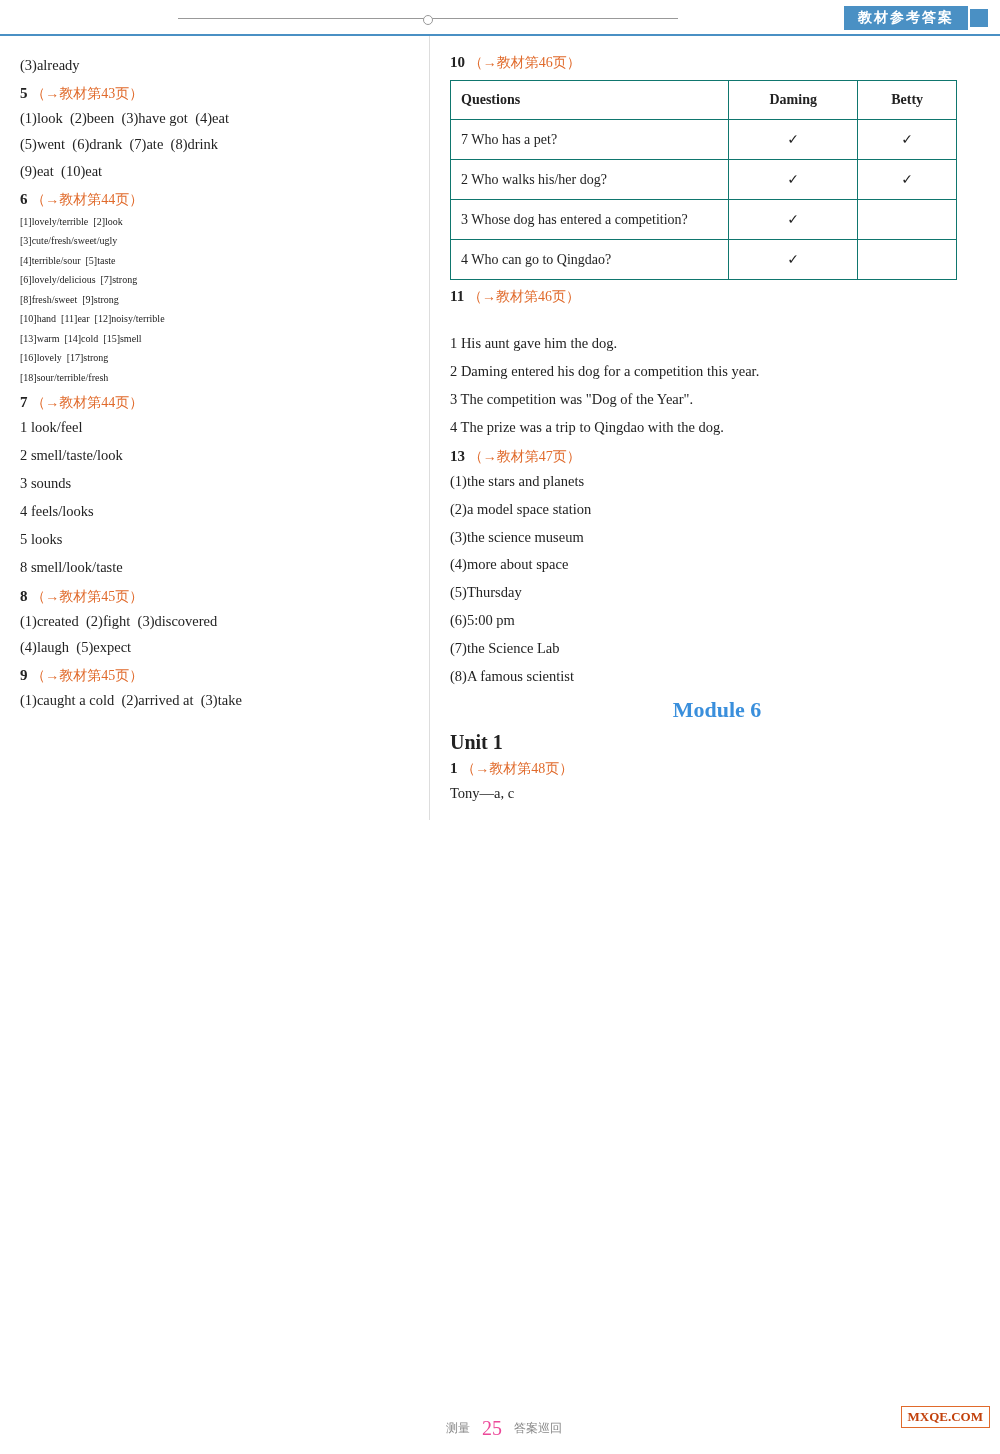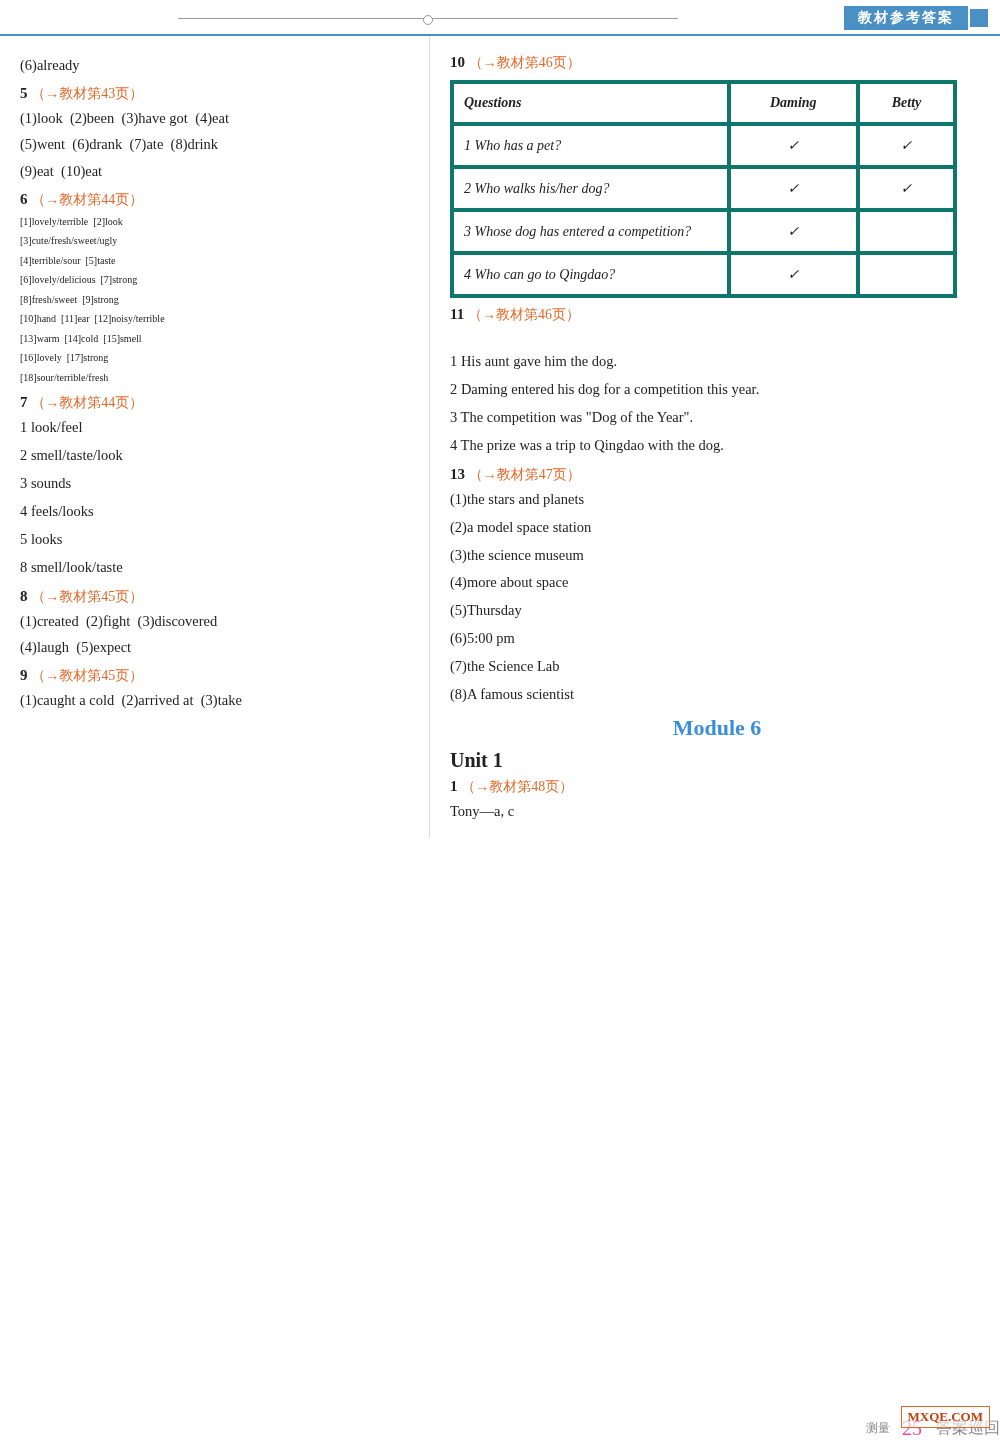"(6)already" div.content-line { text: 6 -> 3 }
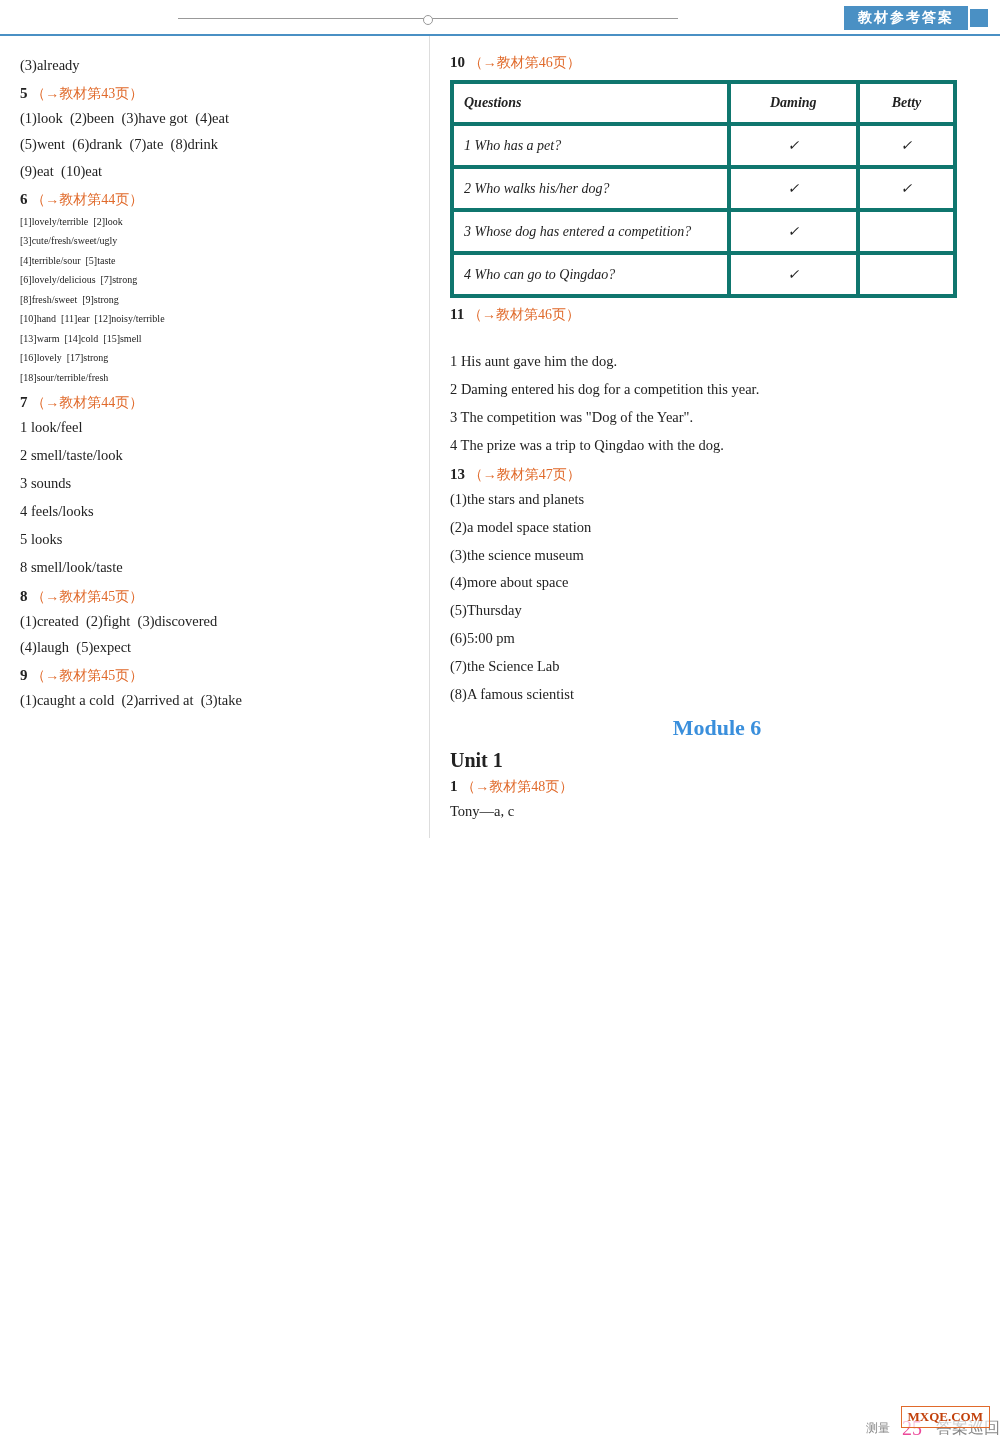"Questions" .answer-table th, .answer-table td { border: 4px solid #0f766e -> 1px solid #0f766e; font-style: italic -> none }
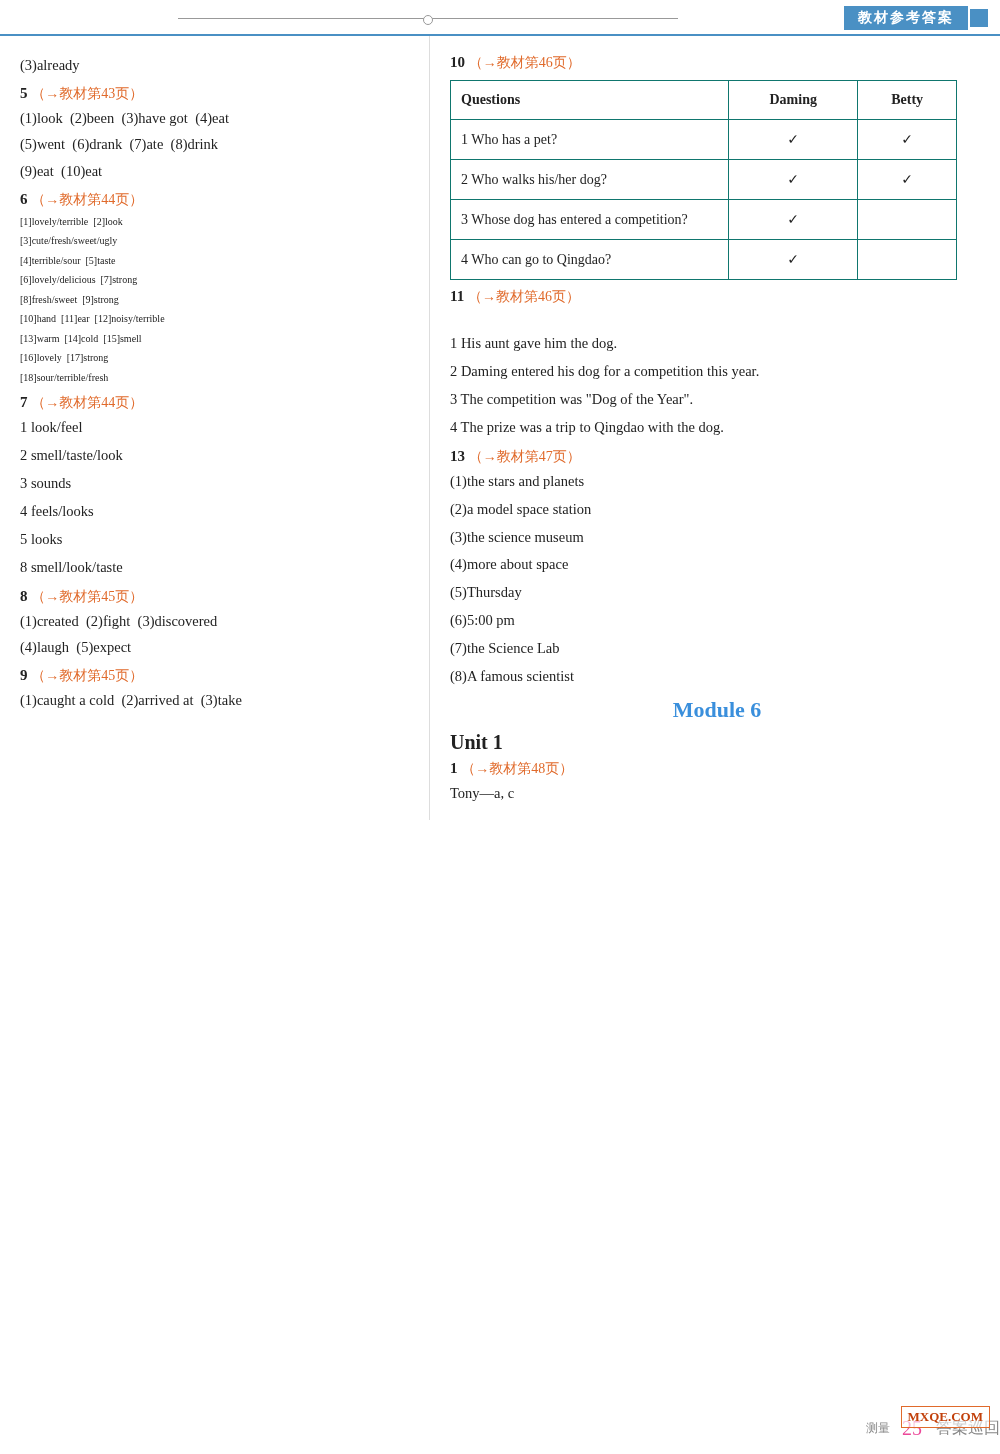"1 Who has a pet?" td { text: 1 -> 7 }
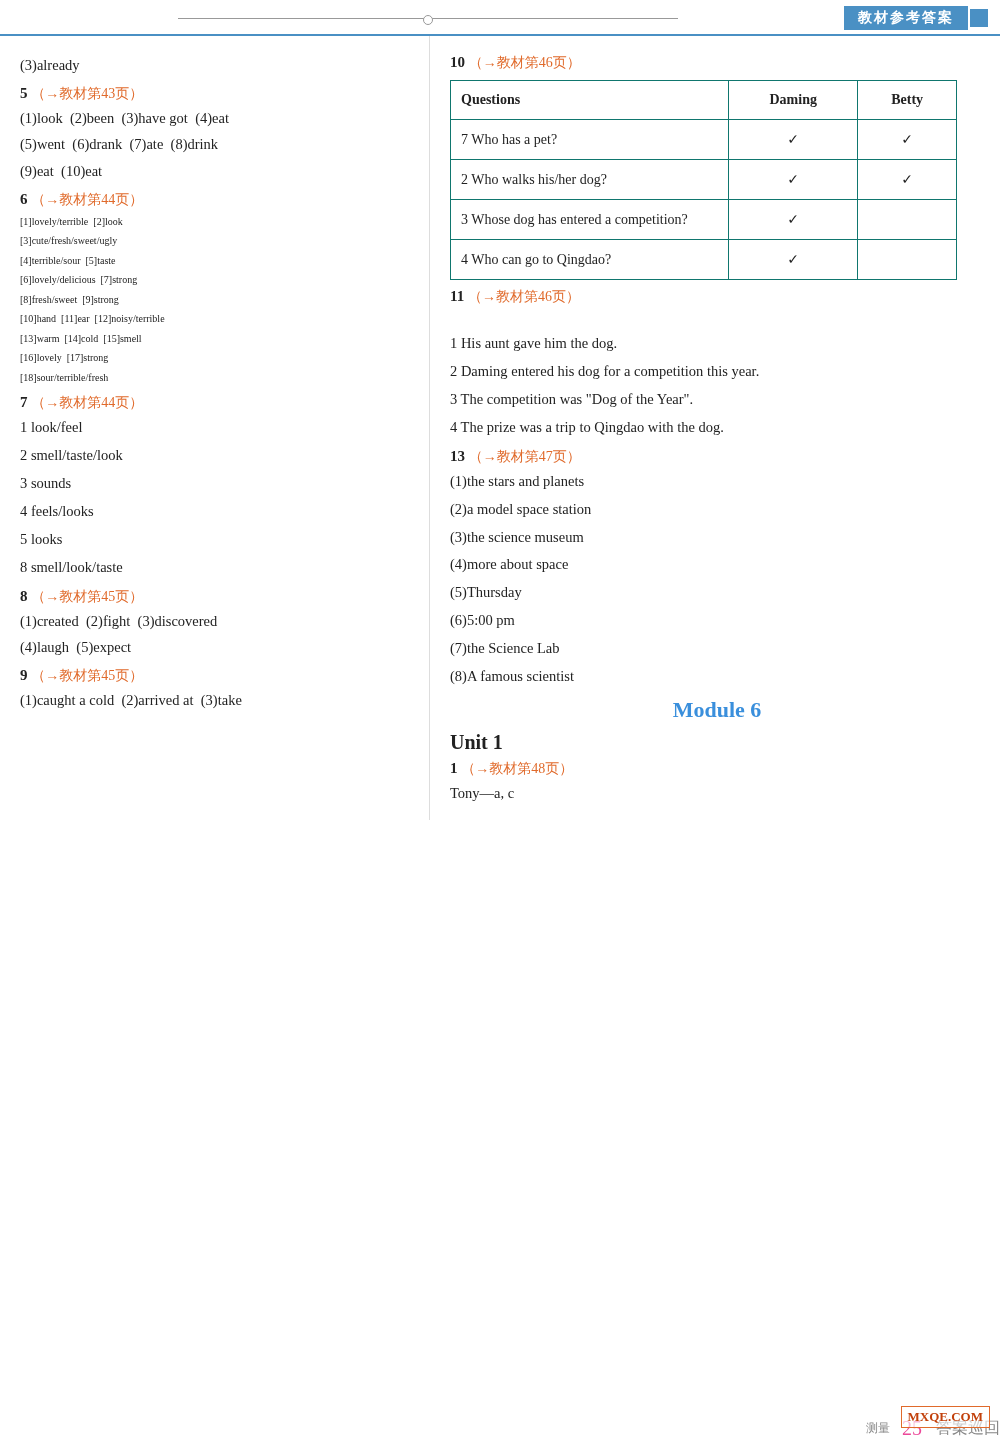"测量" .page-footer { justify-content: flex-end -> center }
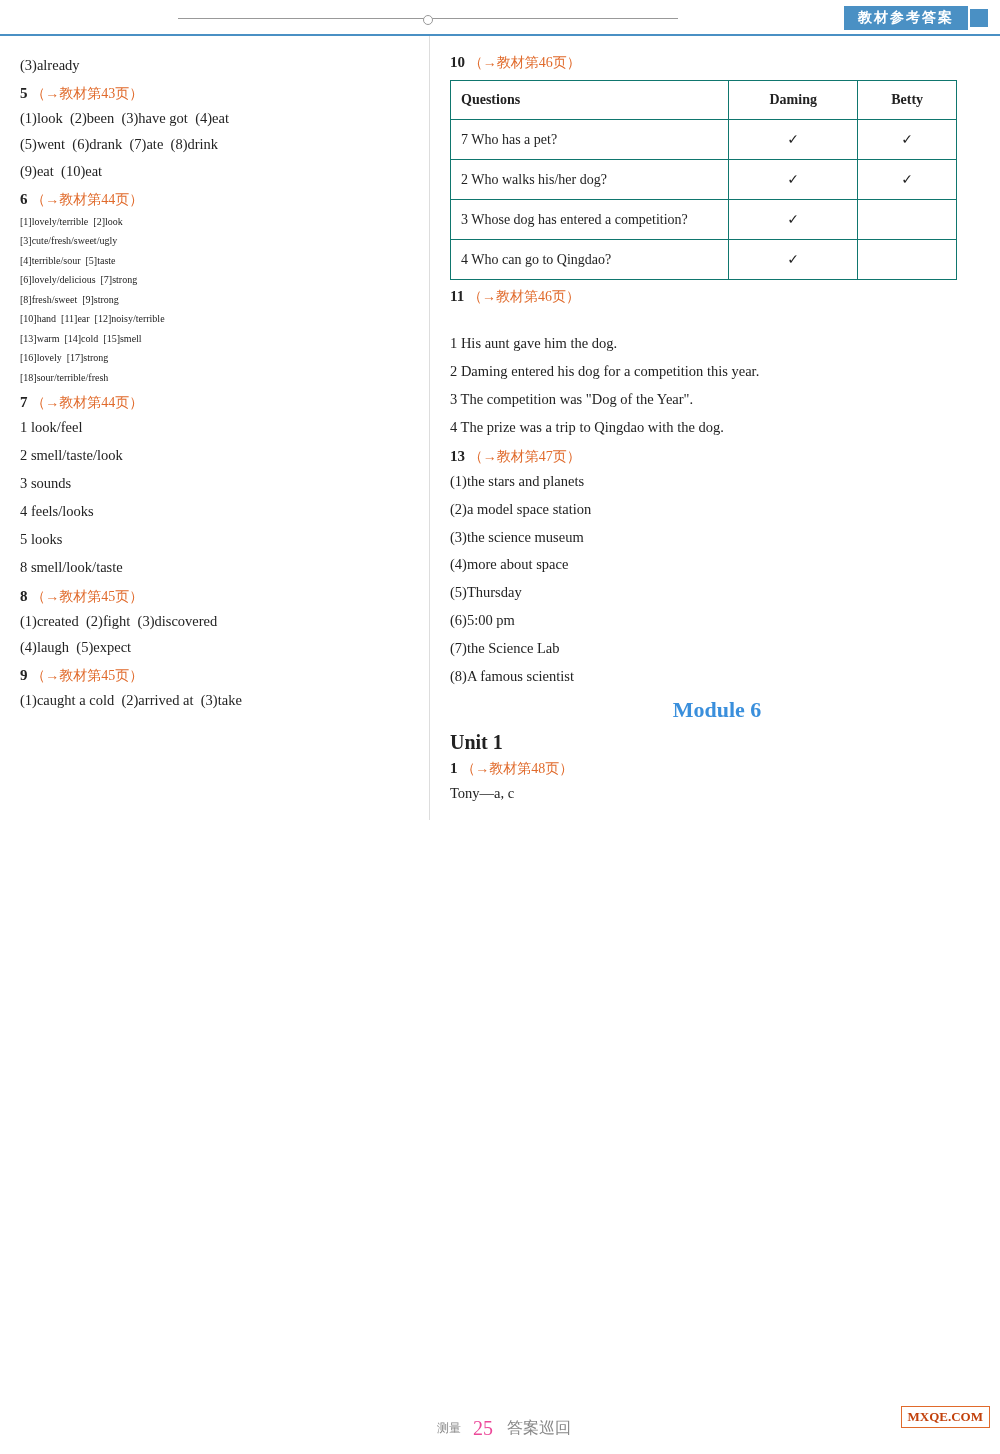"答案巡回" span { font-size: 16px -> 12px }
